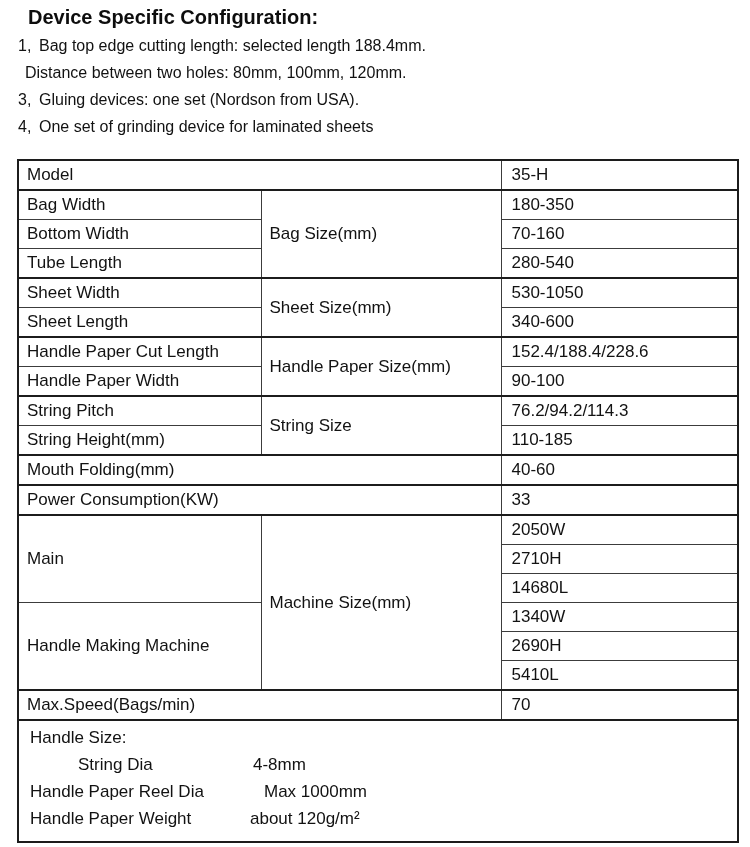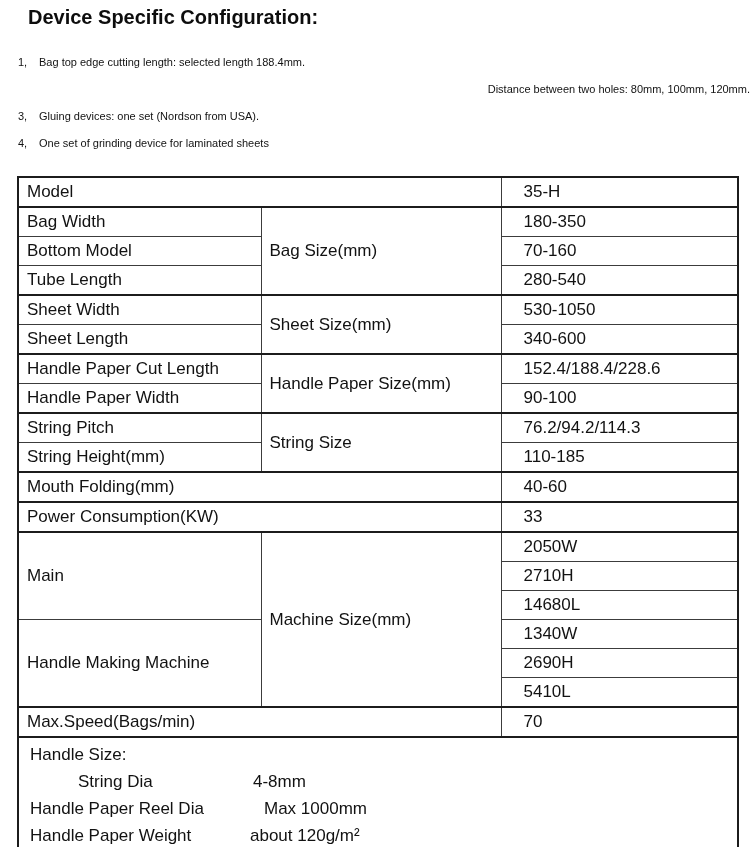"1, Bag top edge cutting" .notes { font-size: 11px -> 16px; margin: 18px 0 0 18px -> 1px 0 0 18px }
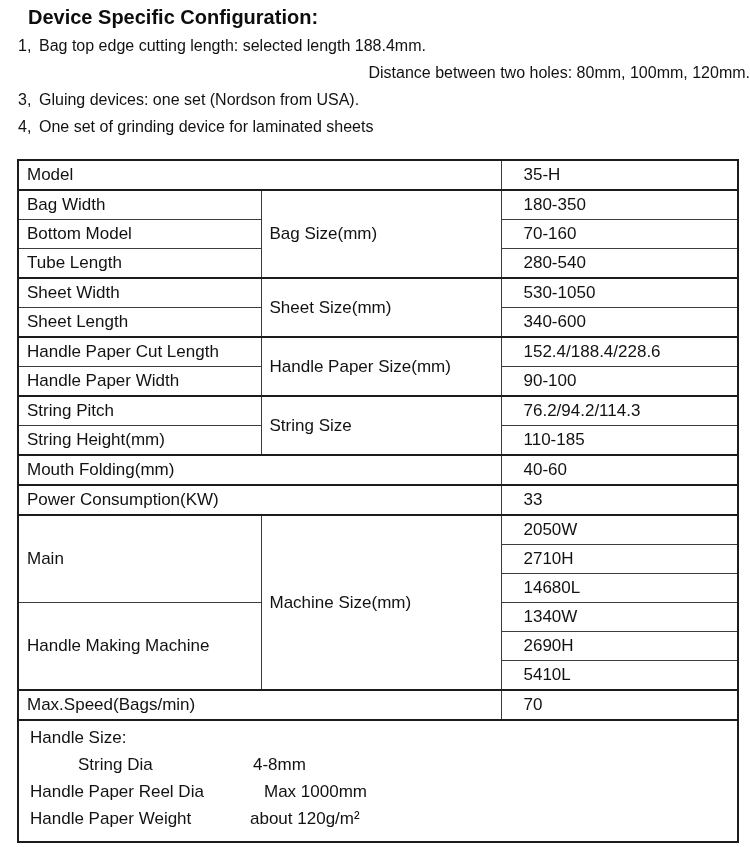"Distance between two holes: 80mm," .note.cont { text-align: right -> none }
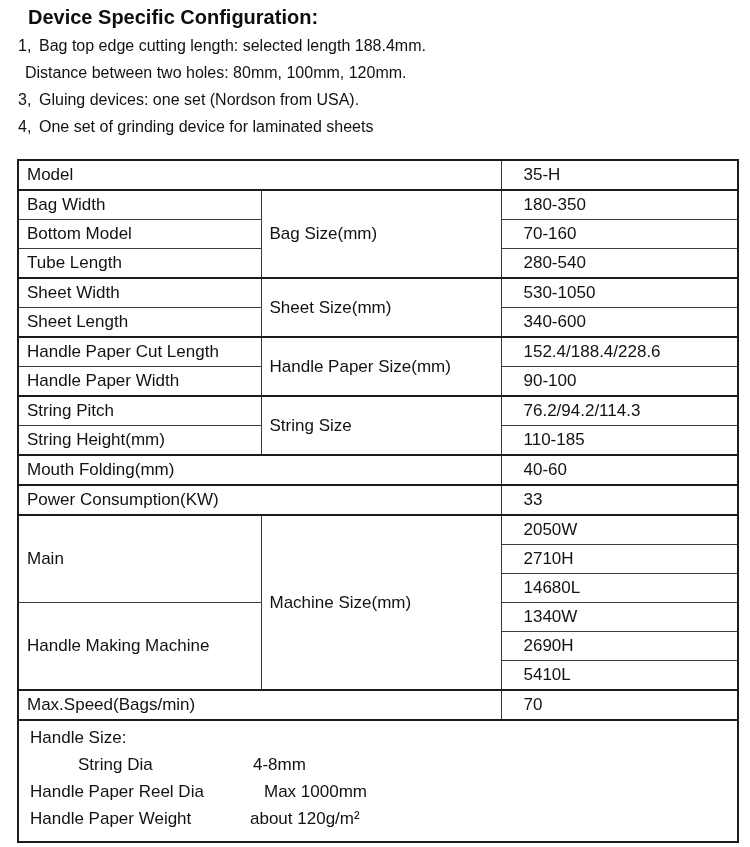"35-H" table.spec td.v { padding-left: 22px -> 10px }
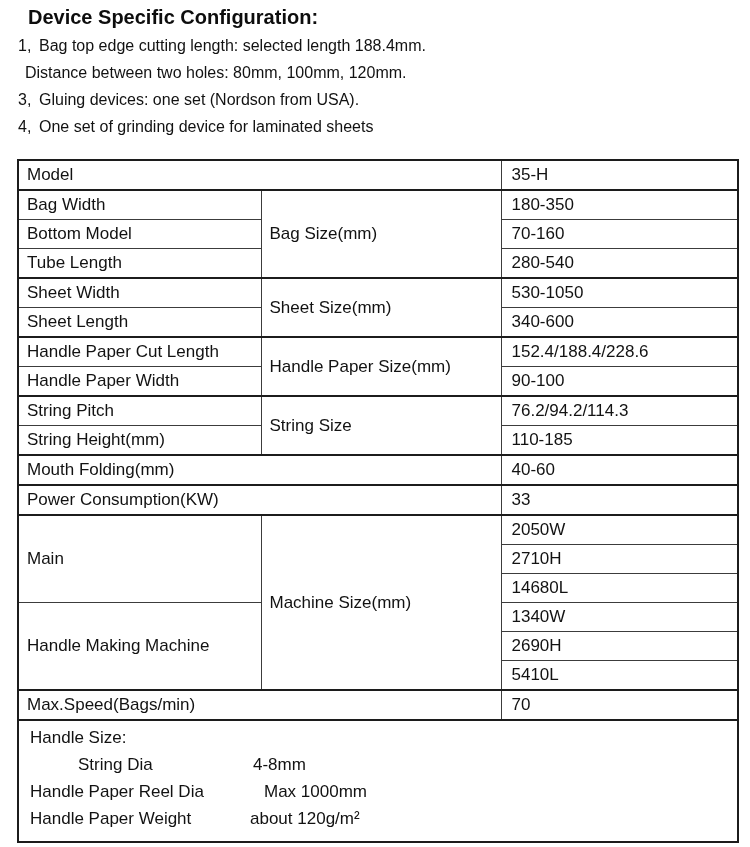"Bottom Model" td { text: Model -> Width }
